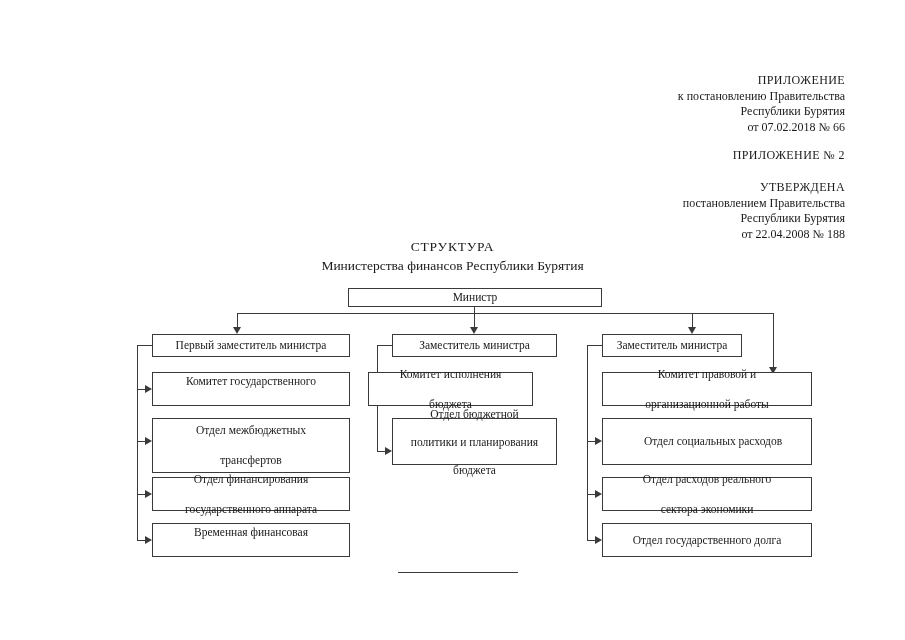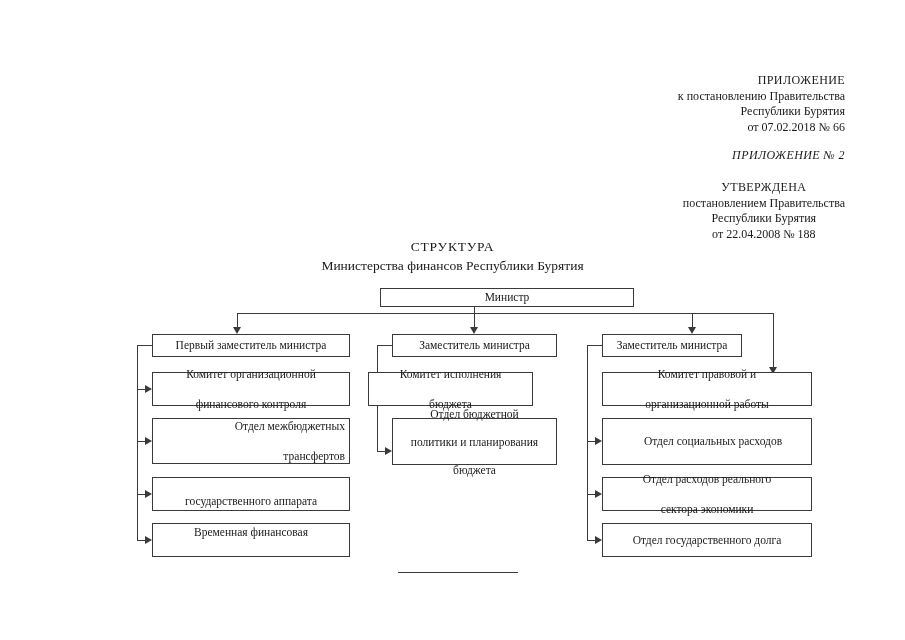"ПРИЛОЖЕНИЕ № 2" #hdr-appendix-2 { font-style: italic -> none }
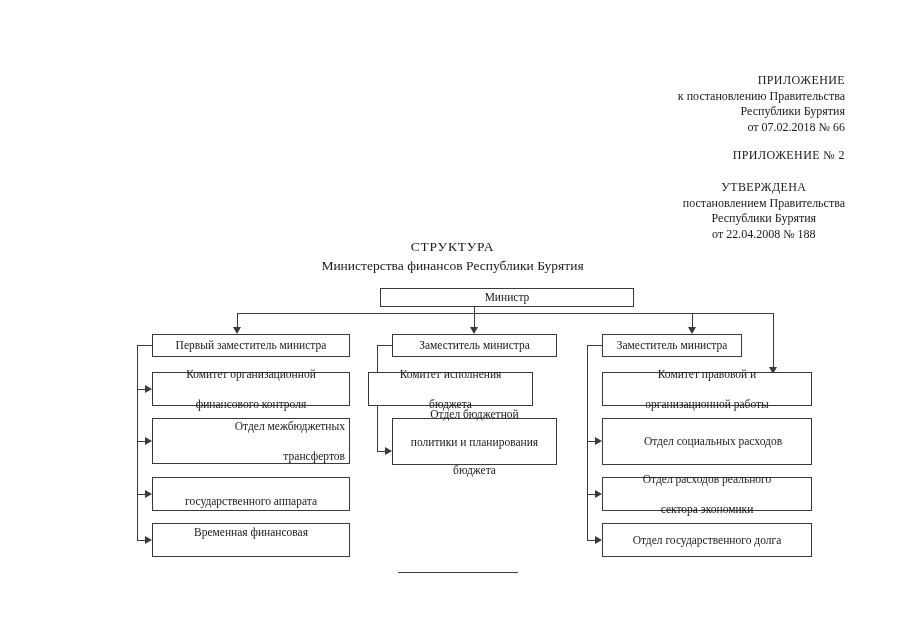"УТВЕРЖДЕНА" #hdr-approved { text-align: center -> none }
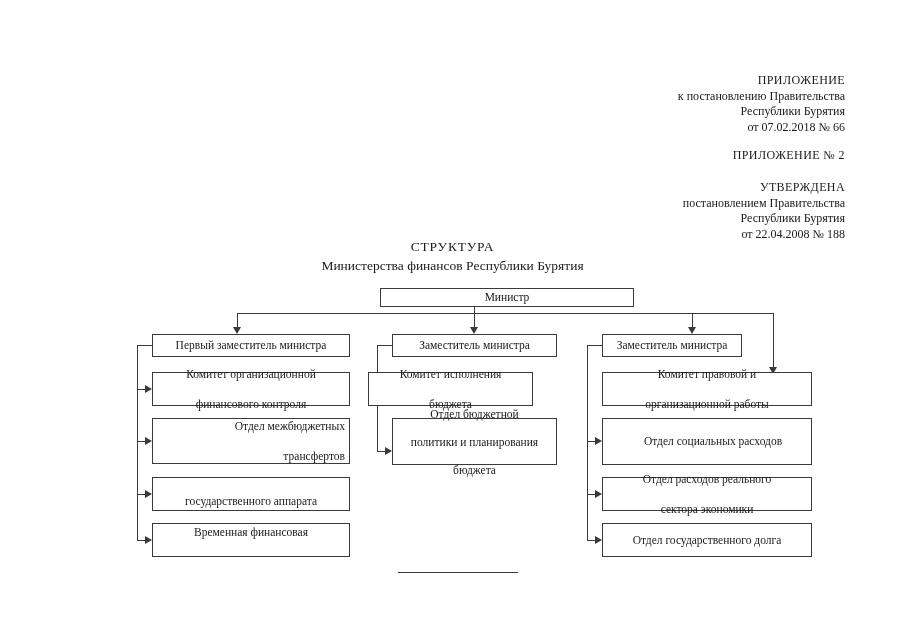"Министр" div.node { margin-left: 32px -> none }
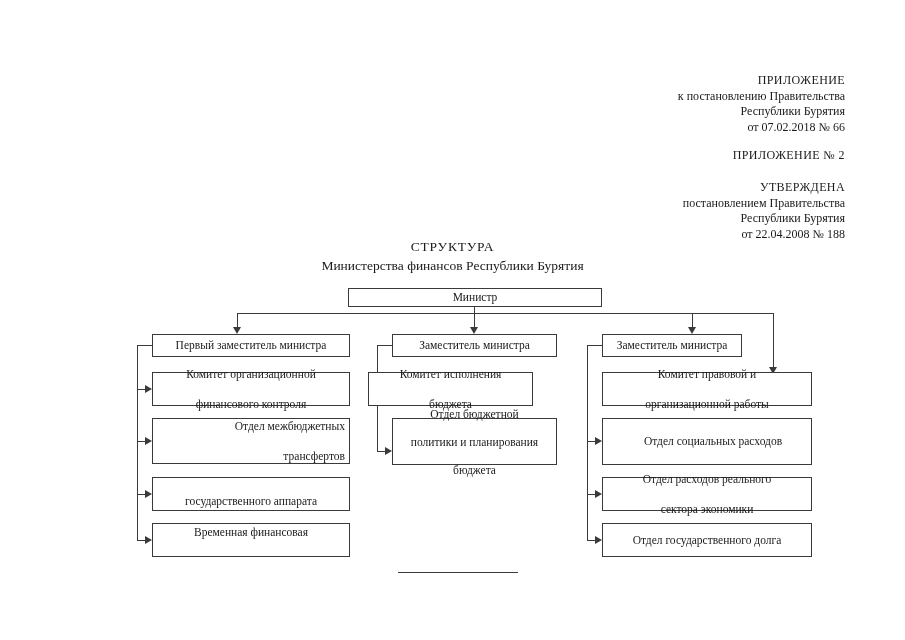"Комитет организационной" span { text: организационной -> государственного }
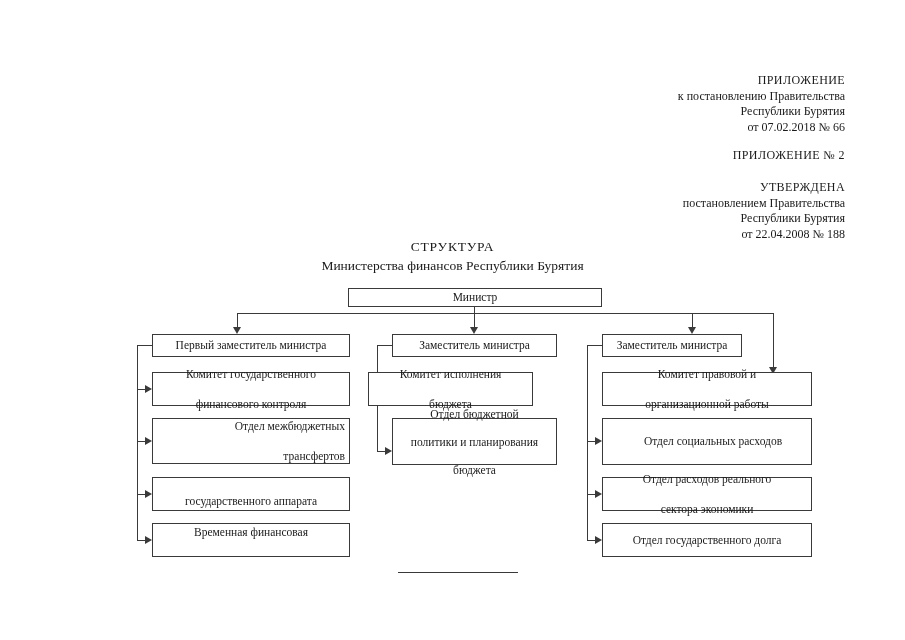"финансового контроля" span { html: <span>финансового контроля</span> -> none }
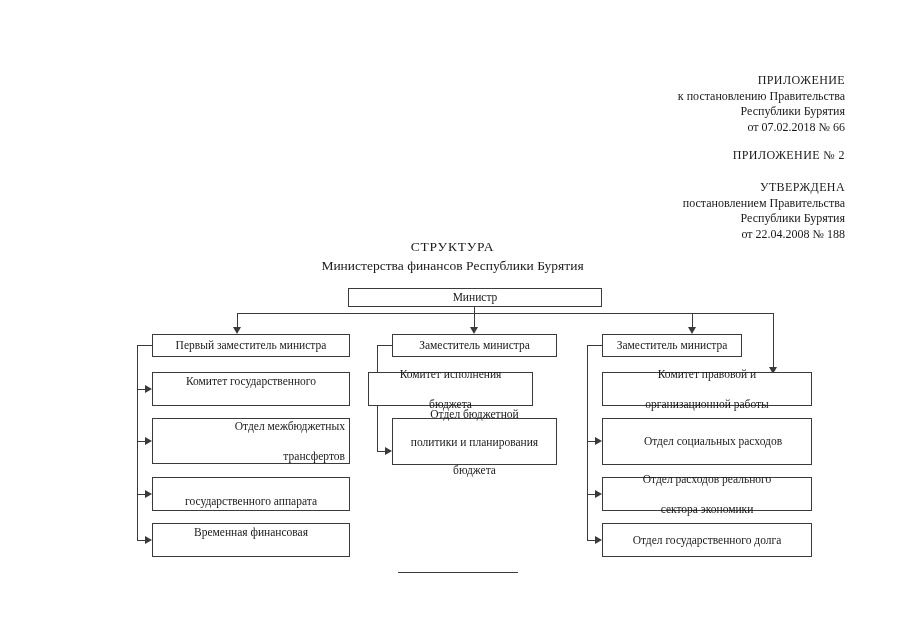"Отдел межбюджетных" div.node { height: 46px -> 55px; text-align: right -> none }
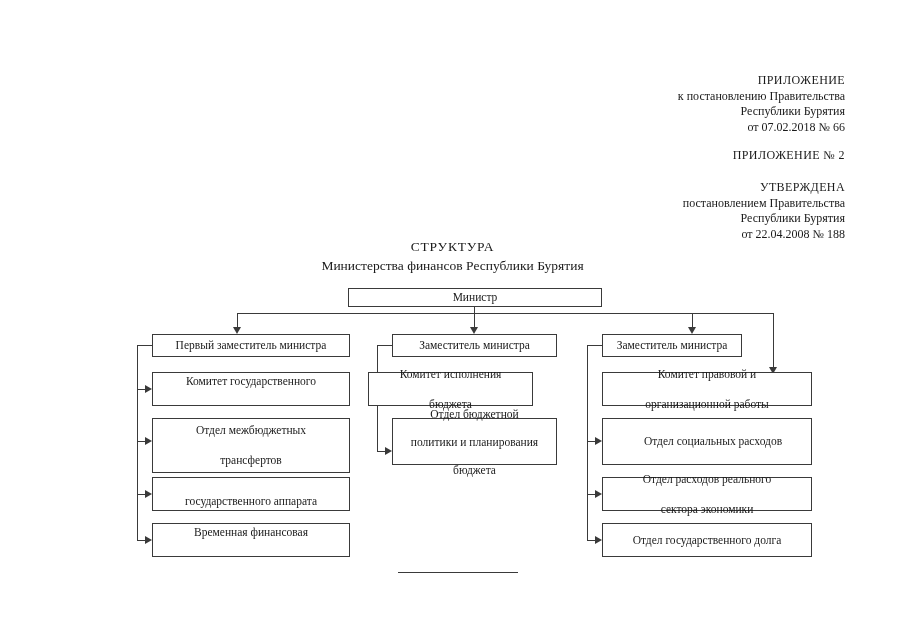"Отдел финансирования" span { html: none -> <span>Отдел финансирования</span> }
